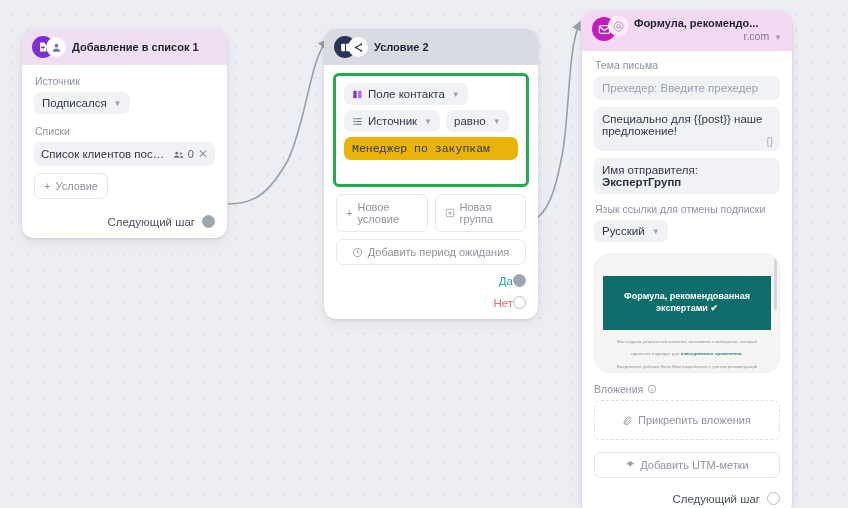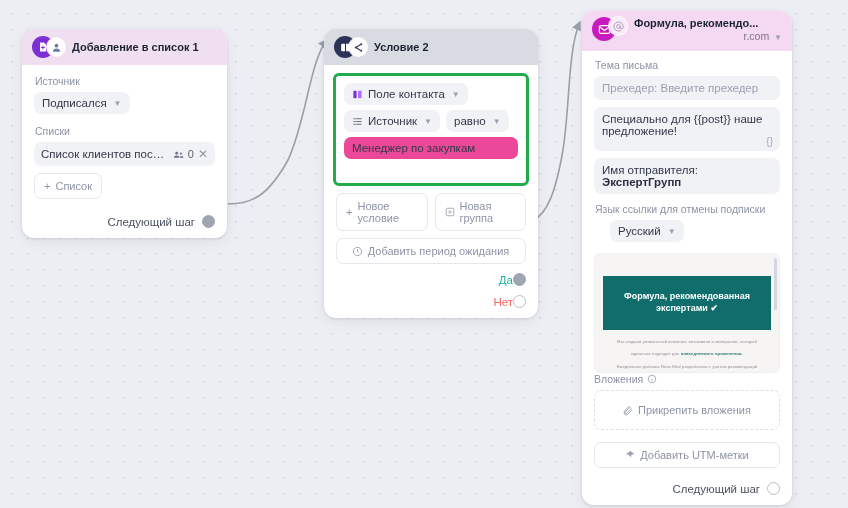"Менеджер по закупкам" .valfield { background: #ec4899 -> #eab308; font-family: none -> Liberation Mono, monospace }
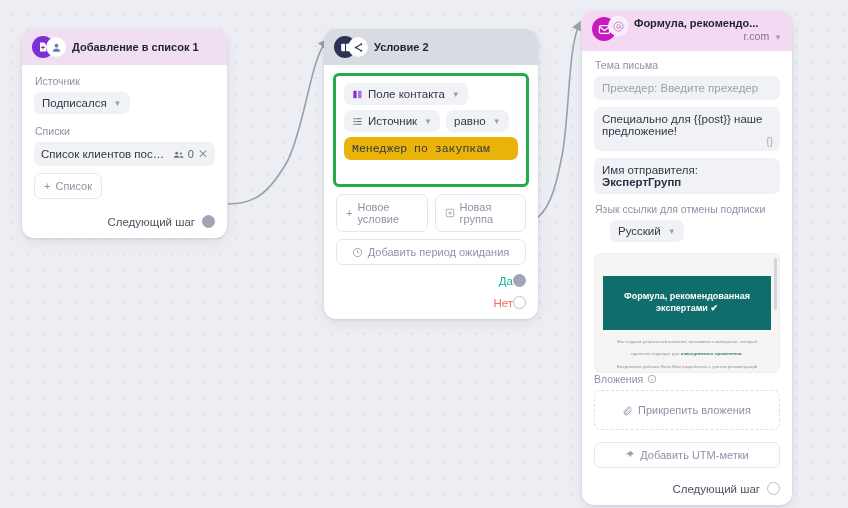"Список" span { text: Список -> Условие }
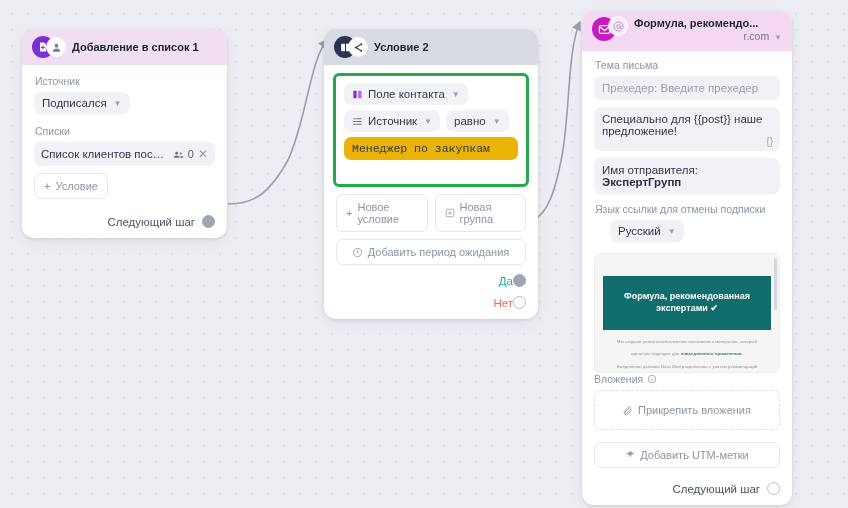"Русский" div.chip { margin-left: 16px -> none }
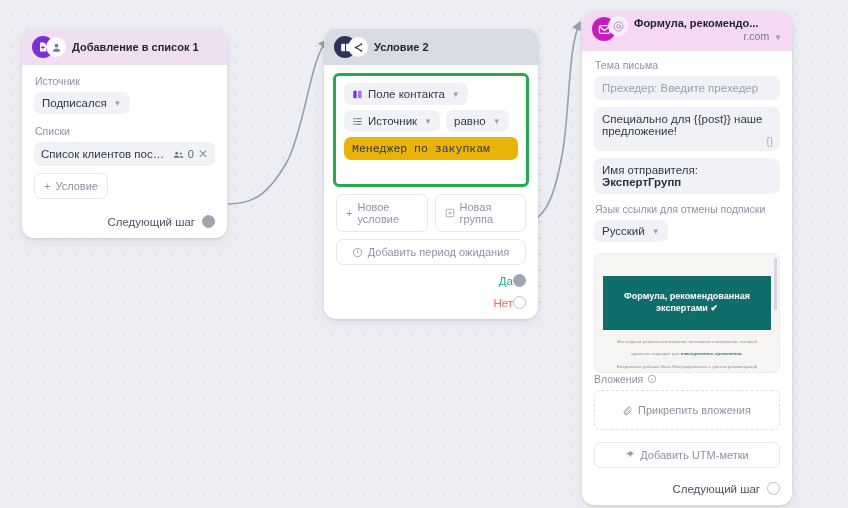"Формула, рекомендованная" .preview { border-radius: 7px -> 16px; margin-bottom: none -> 10px }
